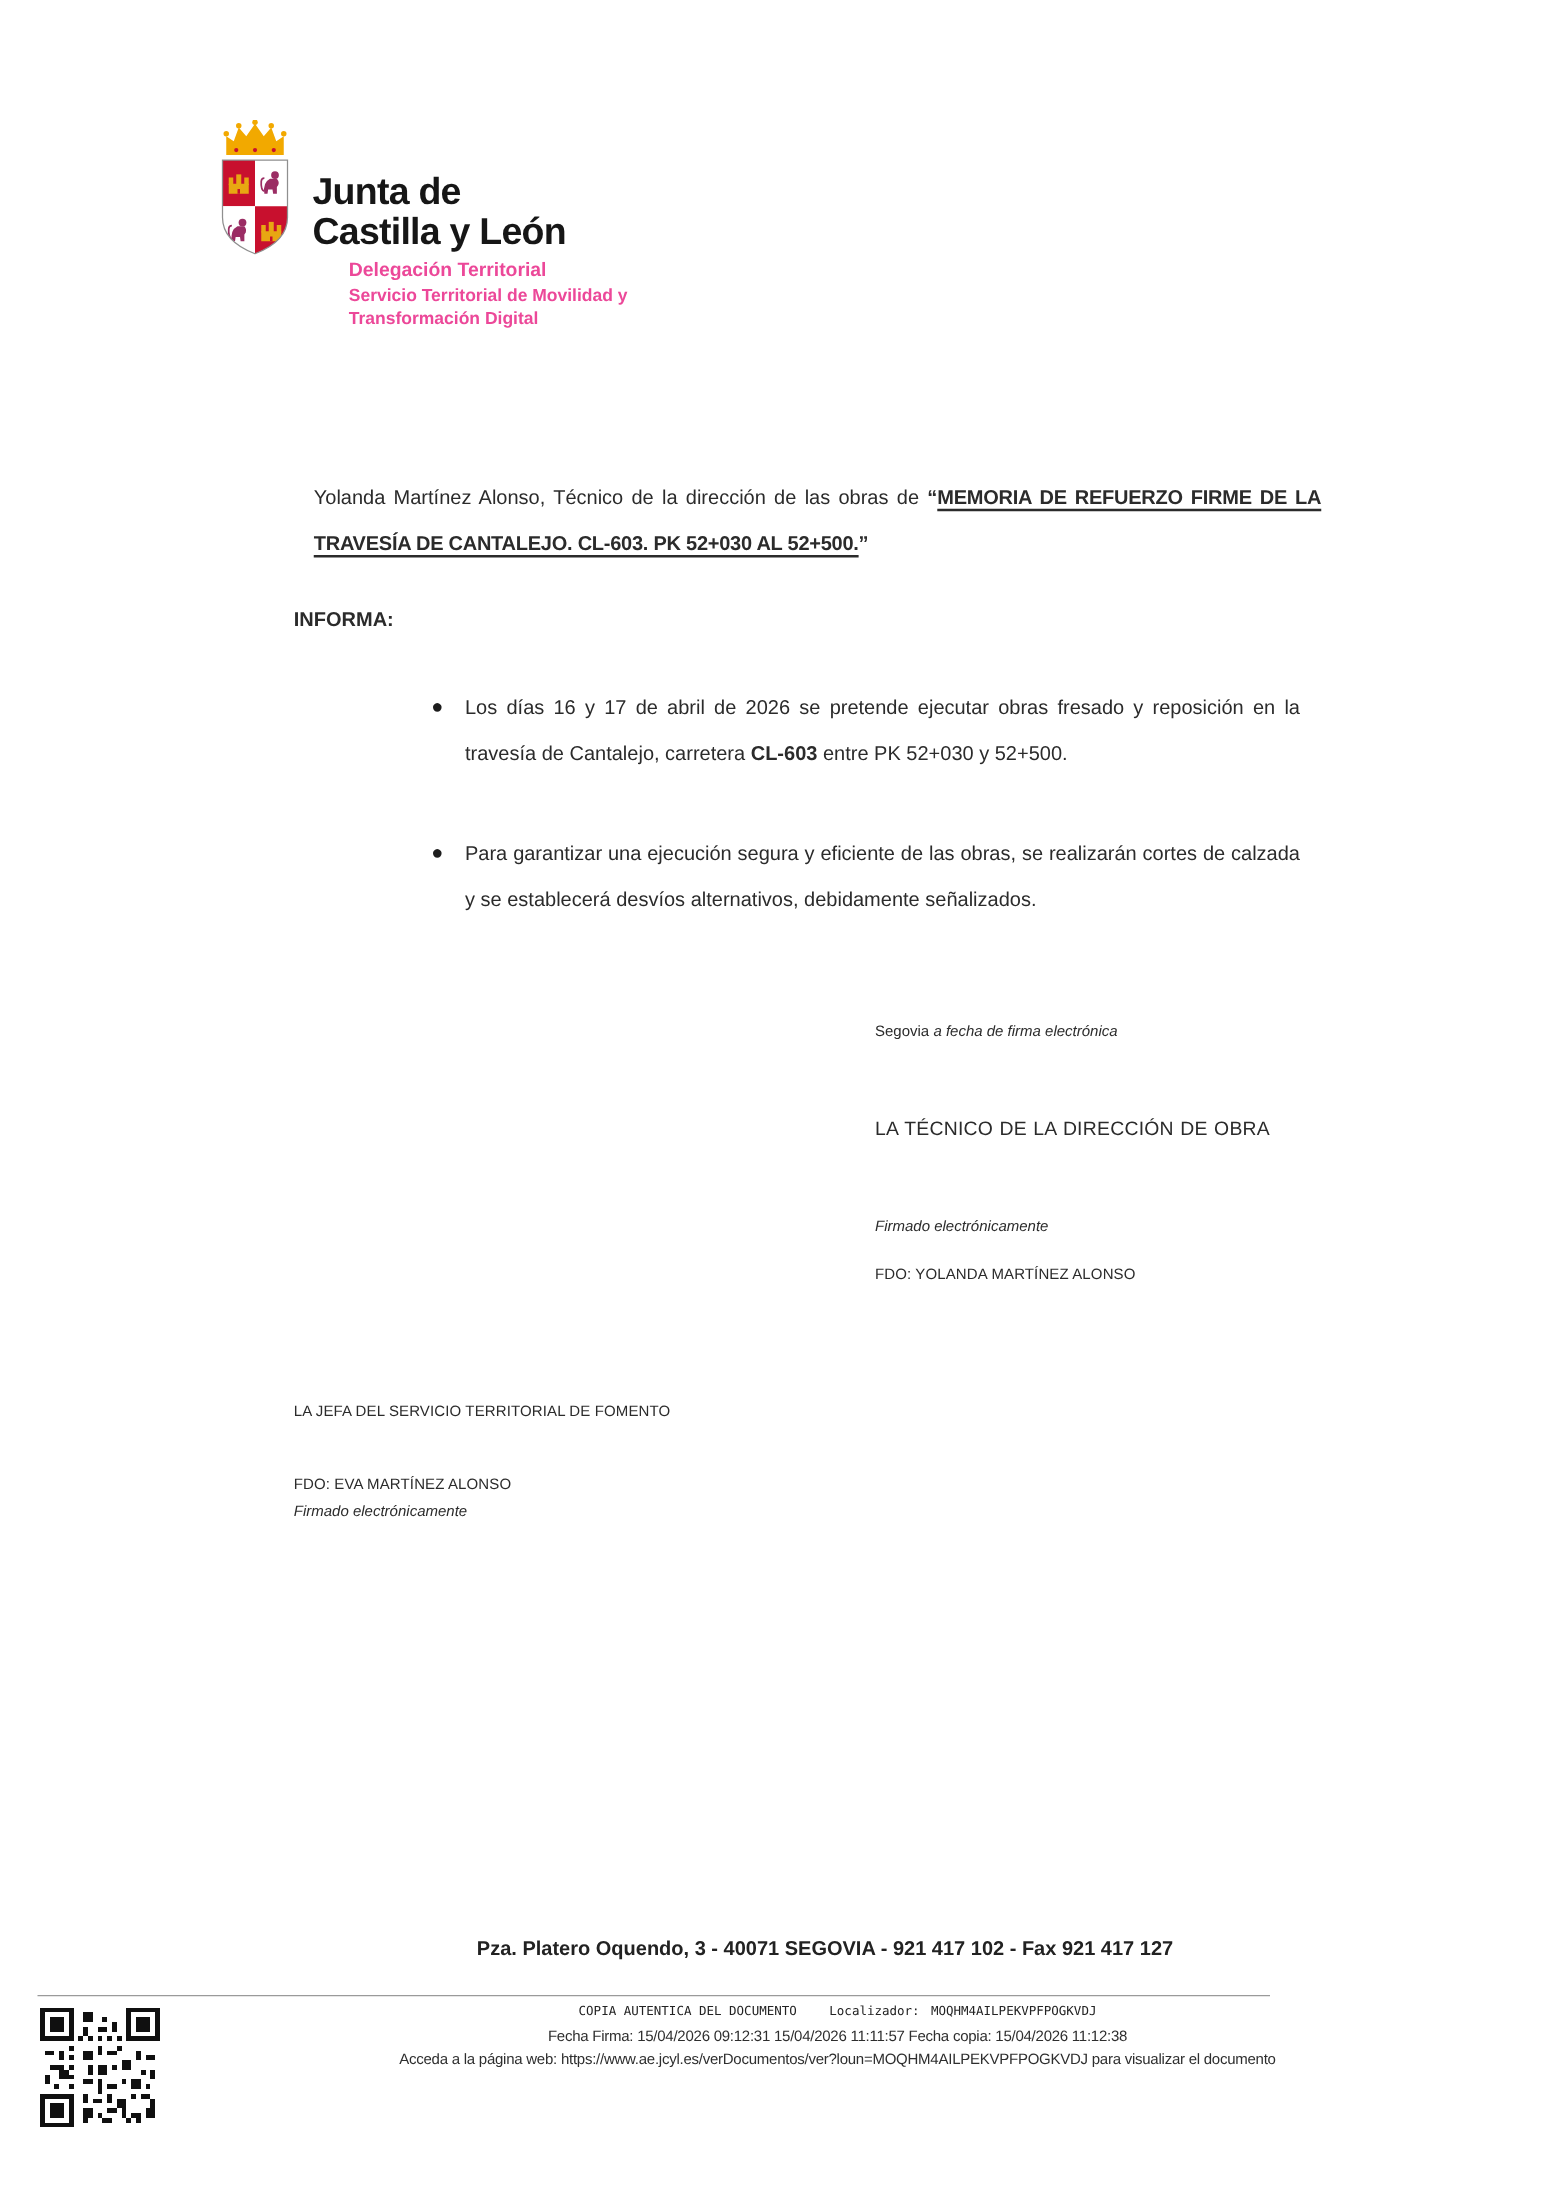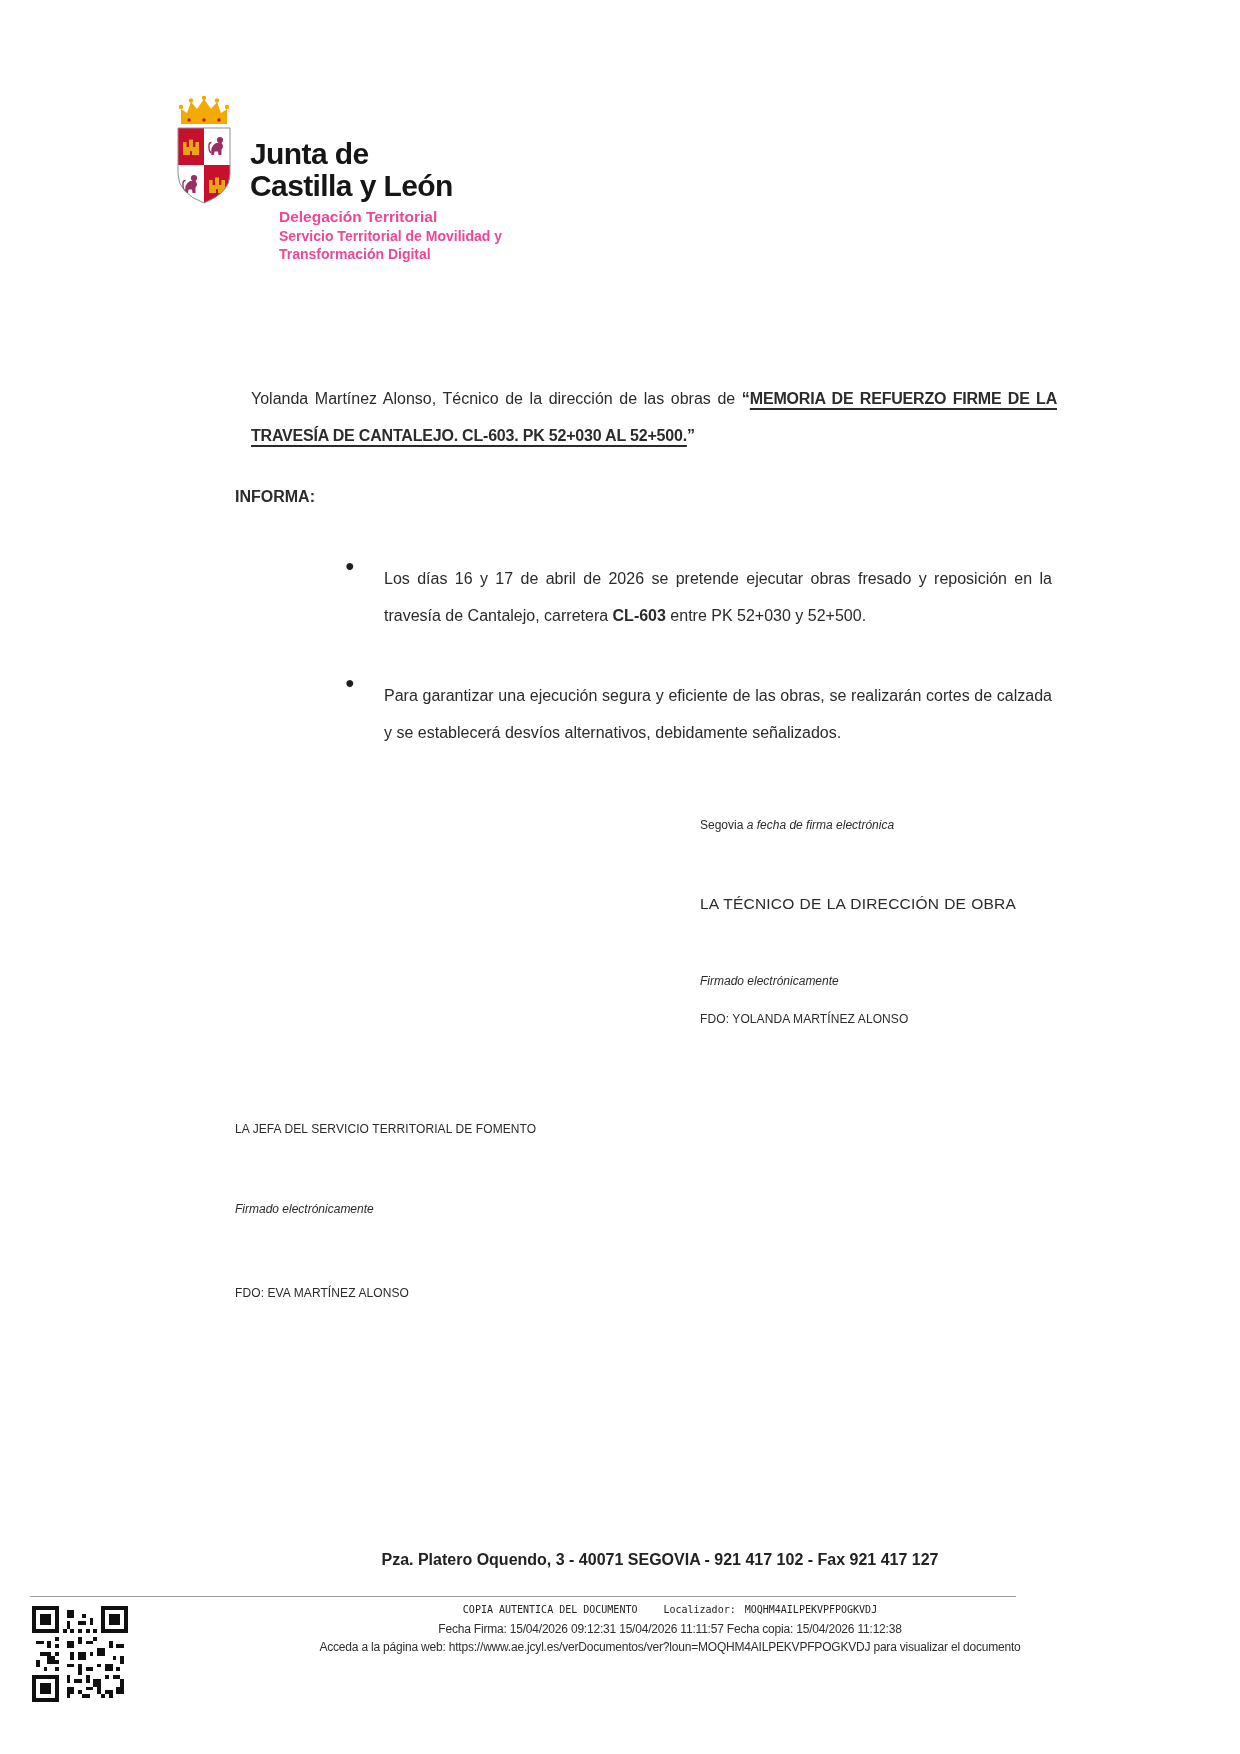"Los días 16 y 17" .bullet-text { margin: 12px -> 0 }
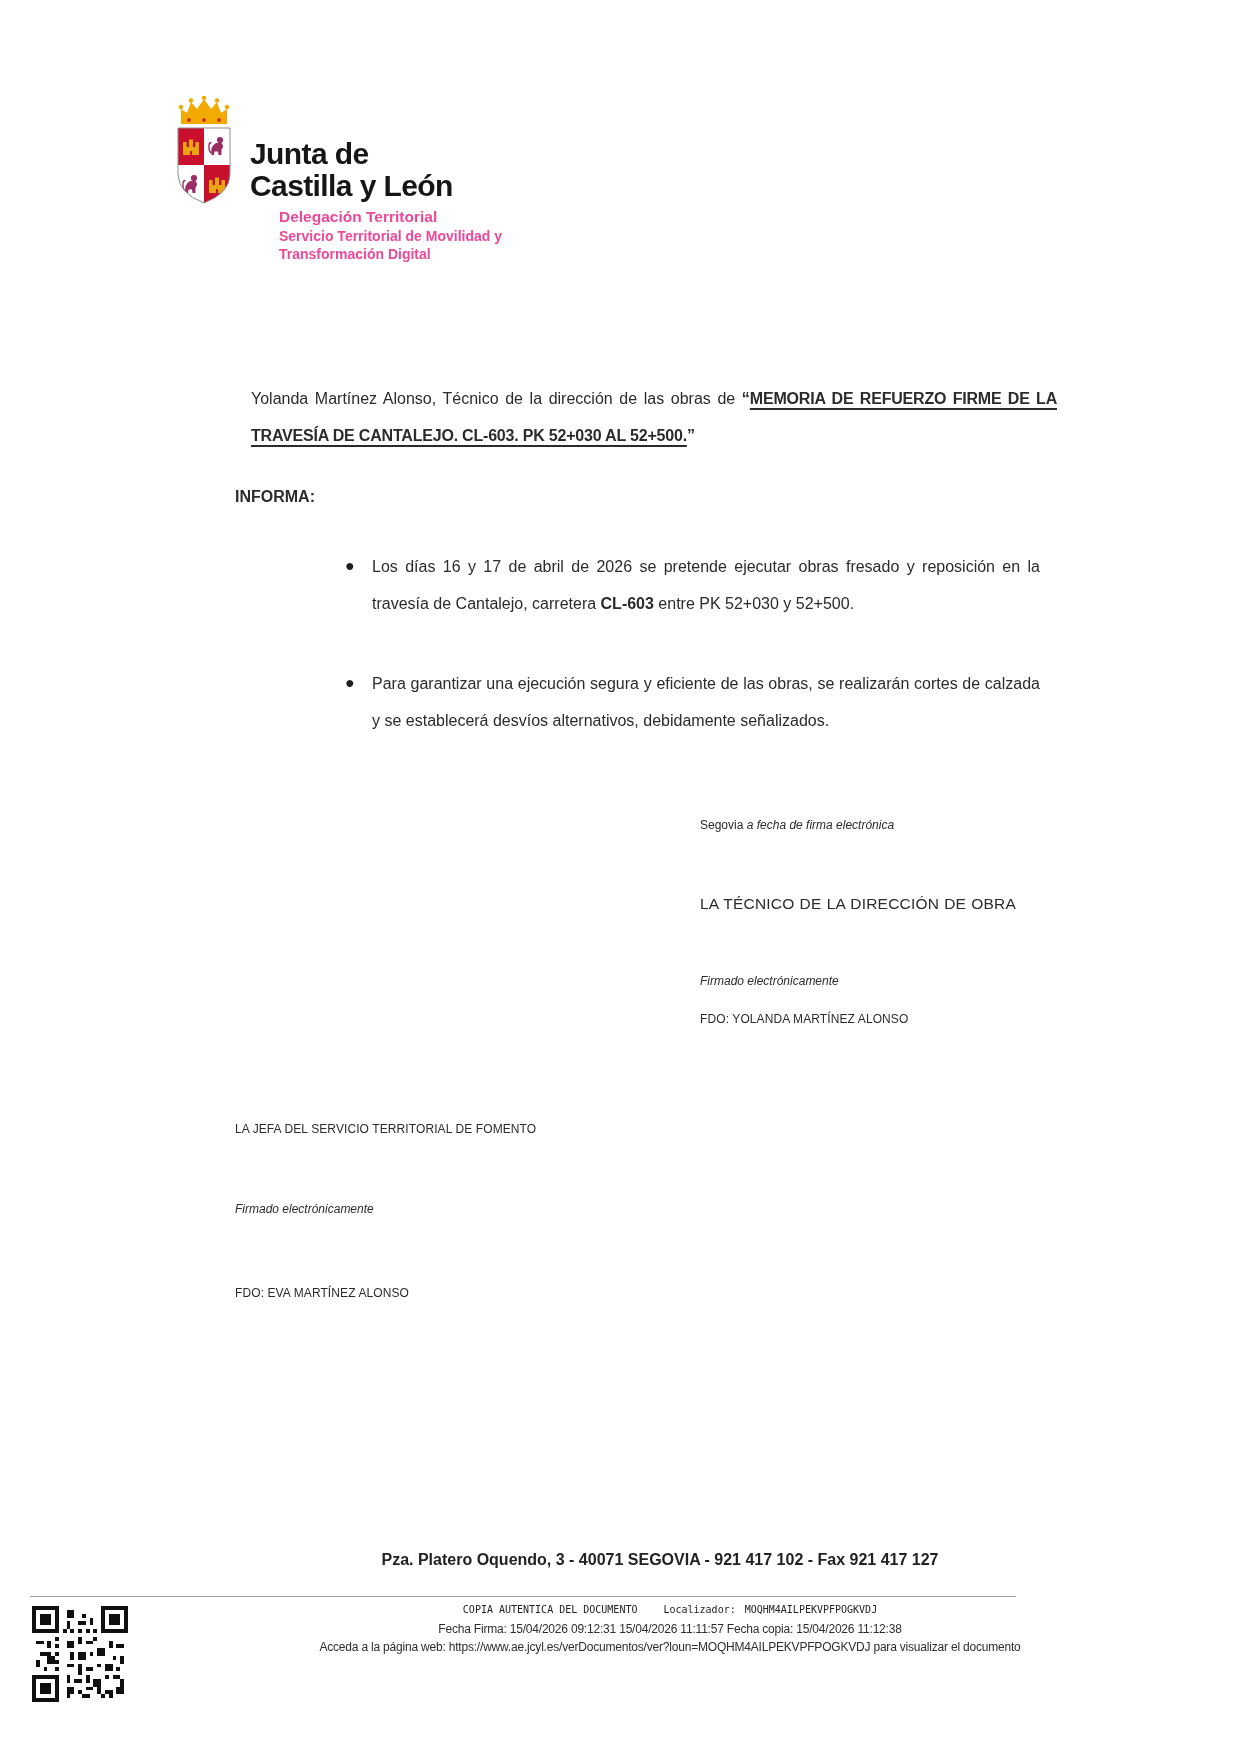"FDO: EVA MARTÍNEZ ALONSO" div.abs { top: 1286px -> 1180px }
